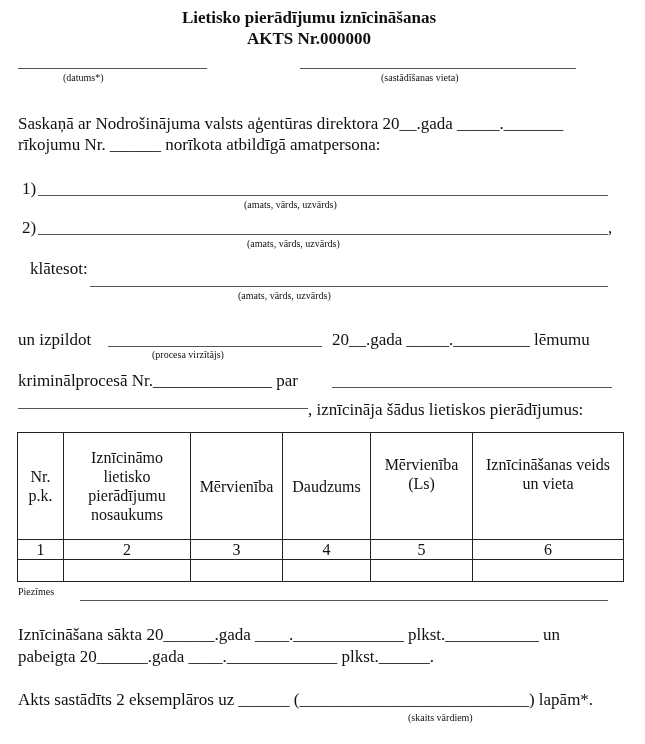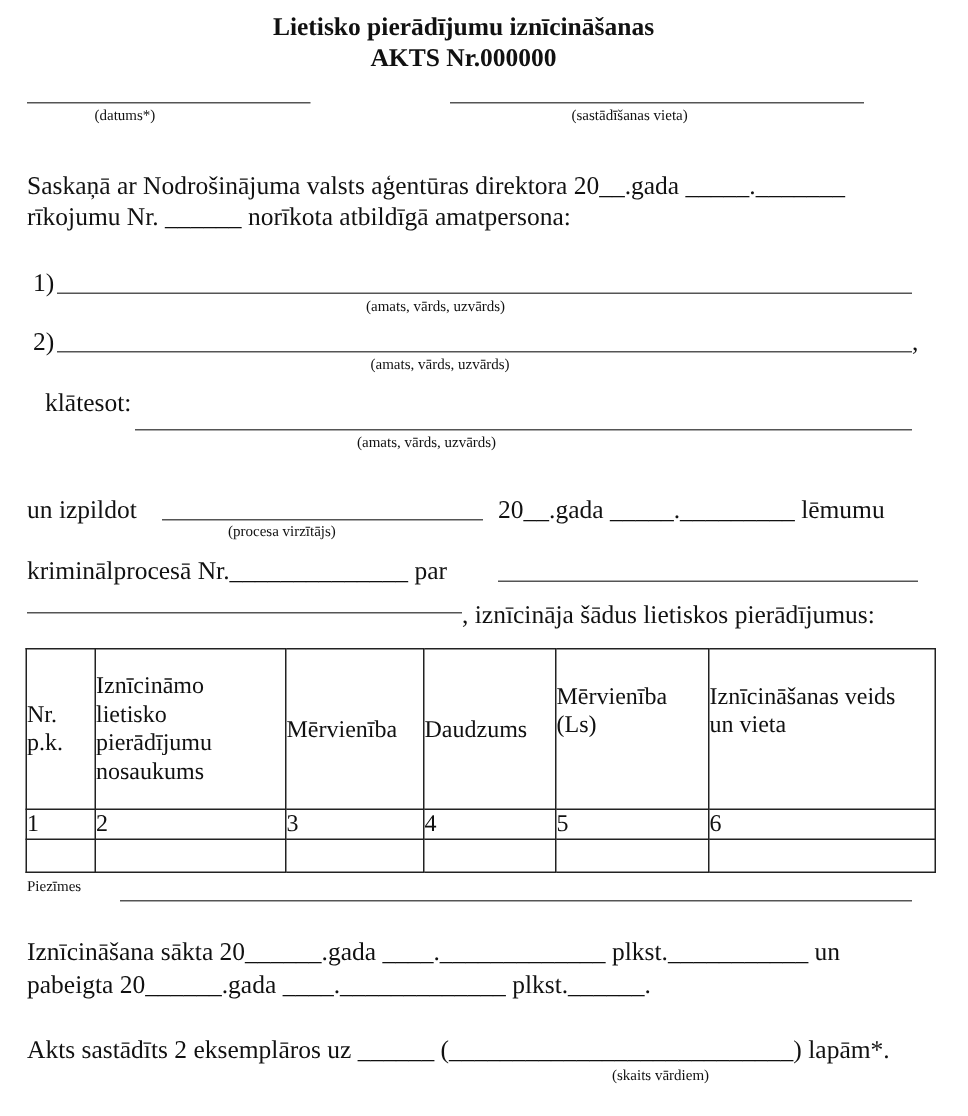"Iznīcināmo" table.evidence td { text-align: left -> center }
